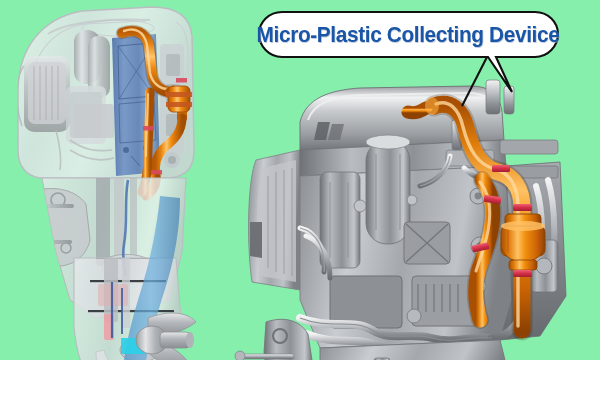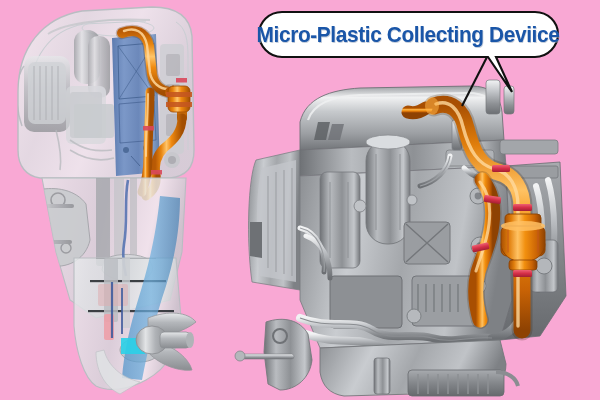"Micro-Plastic Collecting Deviice" #stage { background: #f9a8d4 -> #86efac; height: 400px -> 360px }
